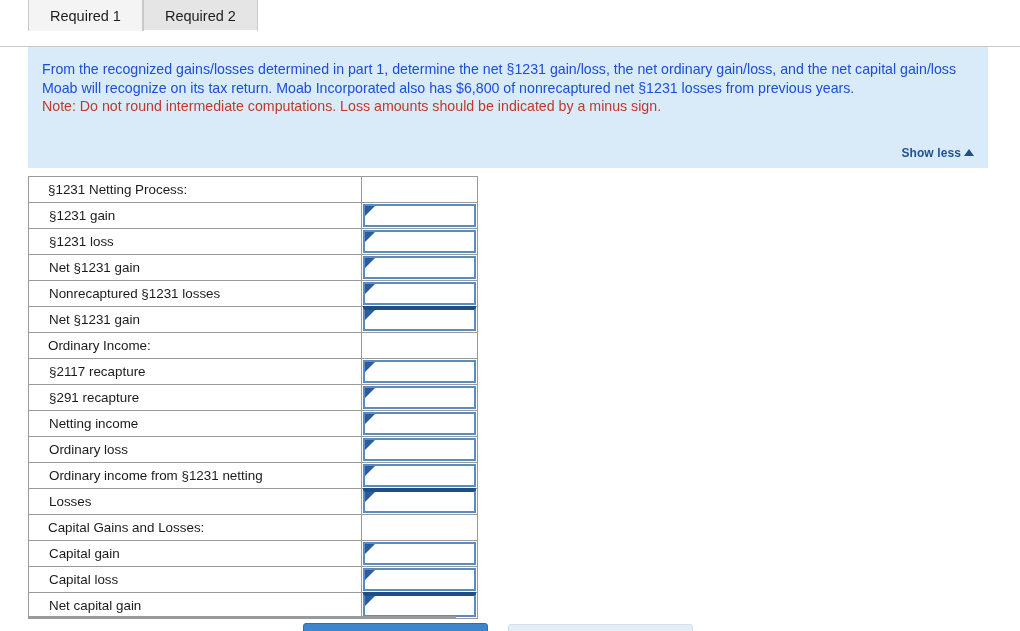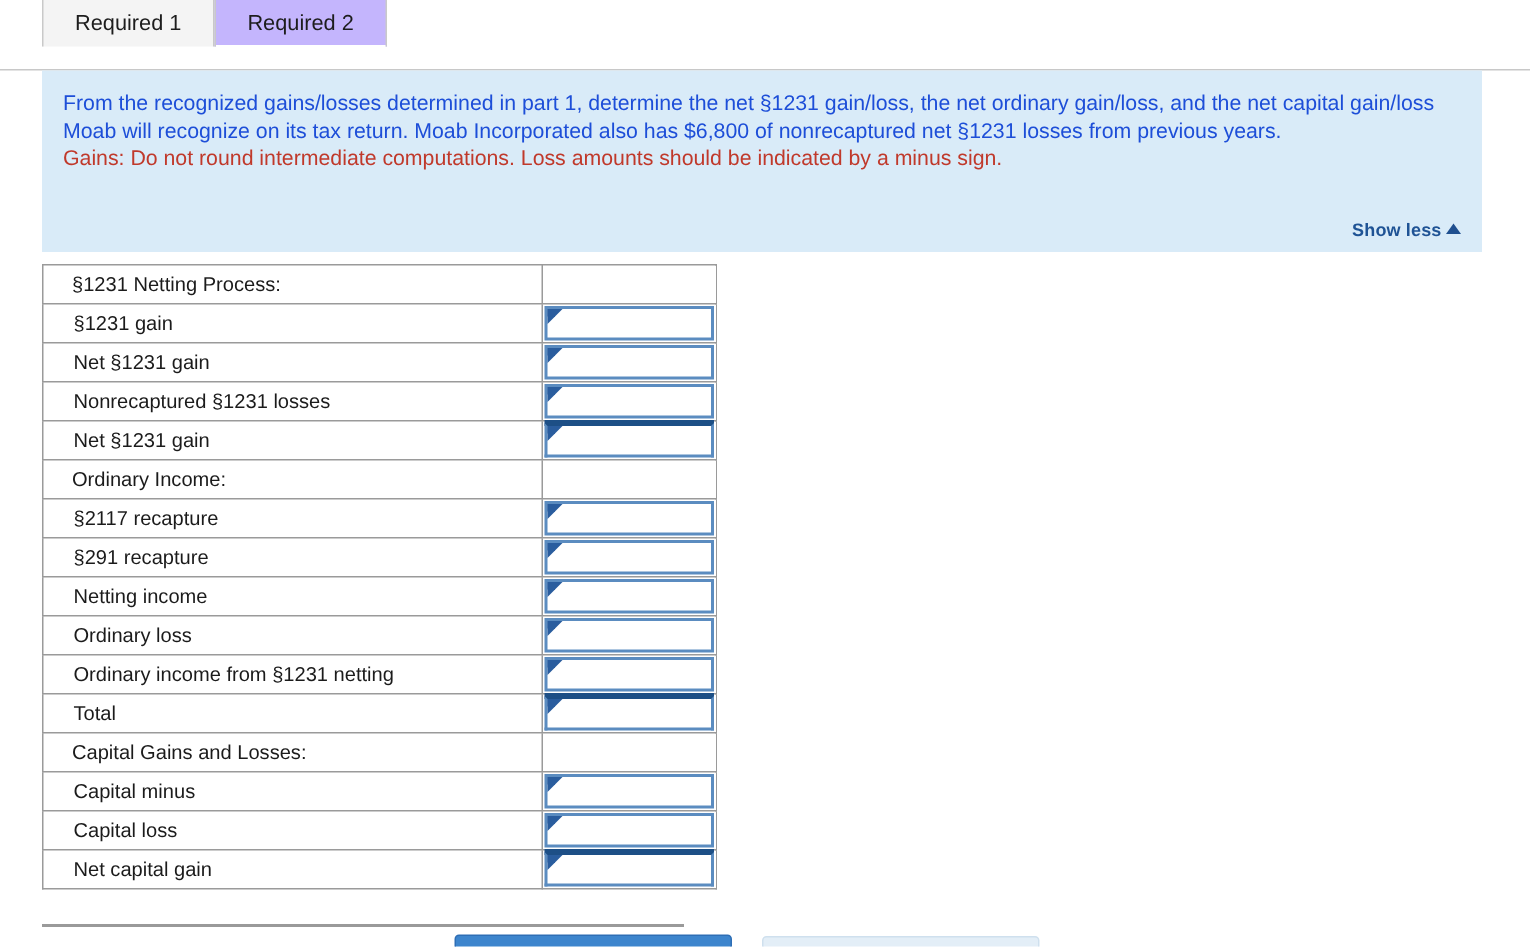"Required 2" .tab.active { background: #c4b5fd -> #e5e5e5 }
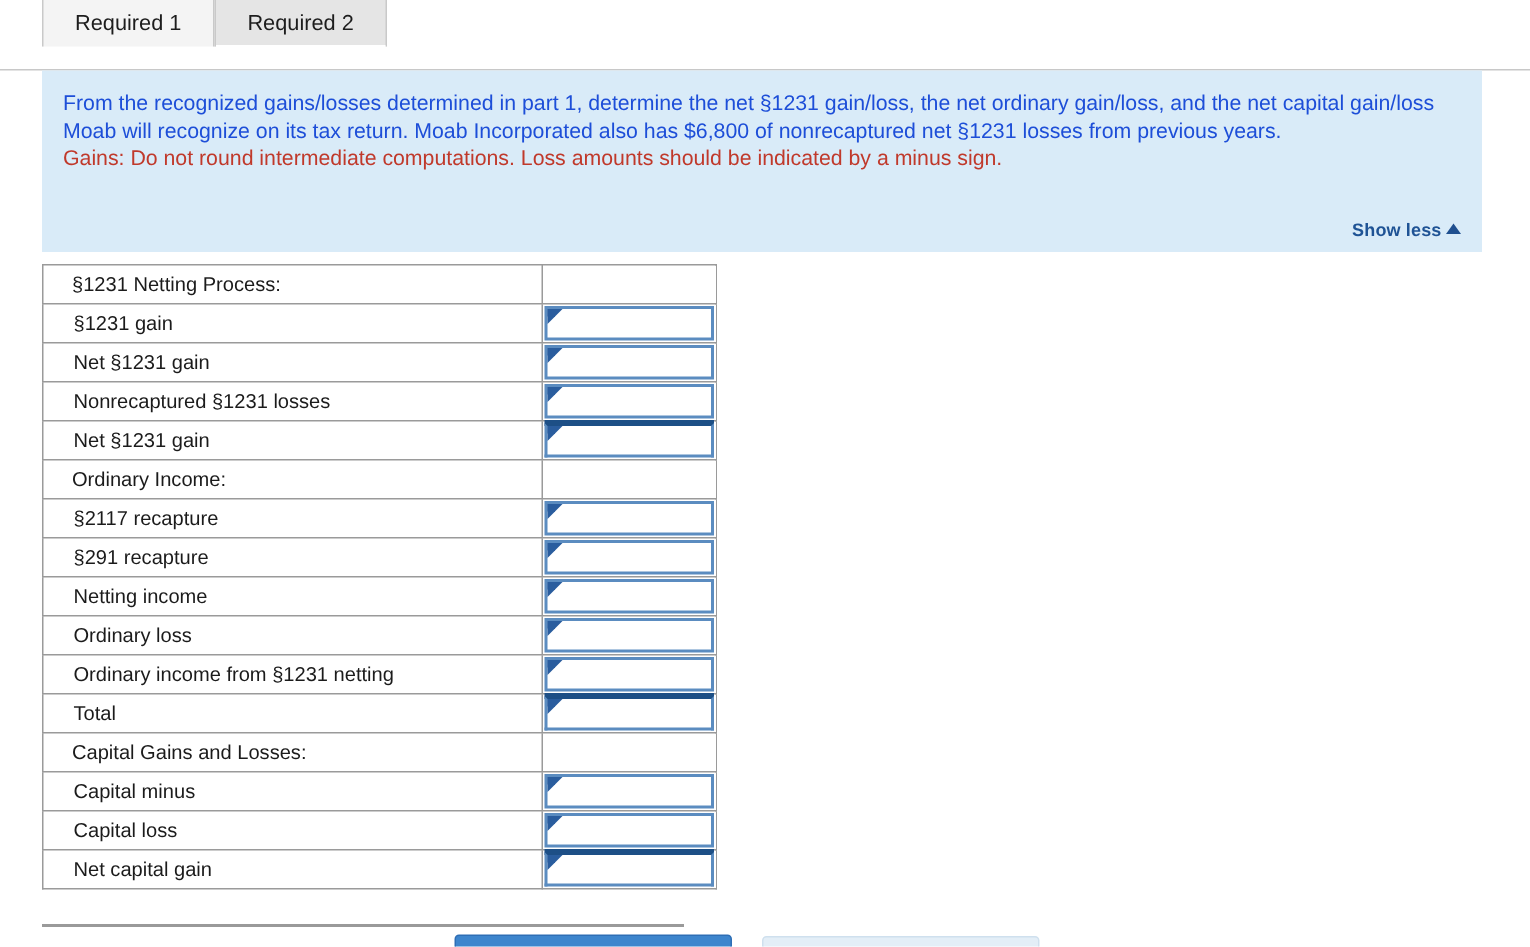"Gains: Do not round intermediate" div.info-note { text: Gains -> Note }
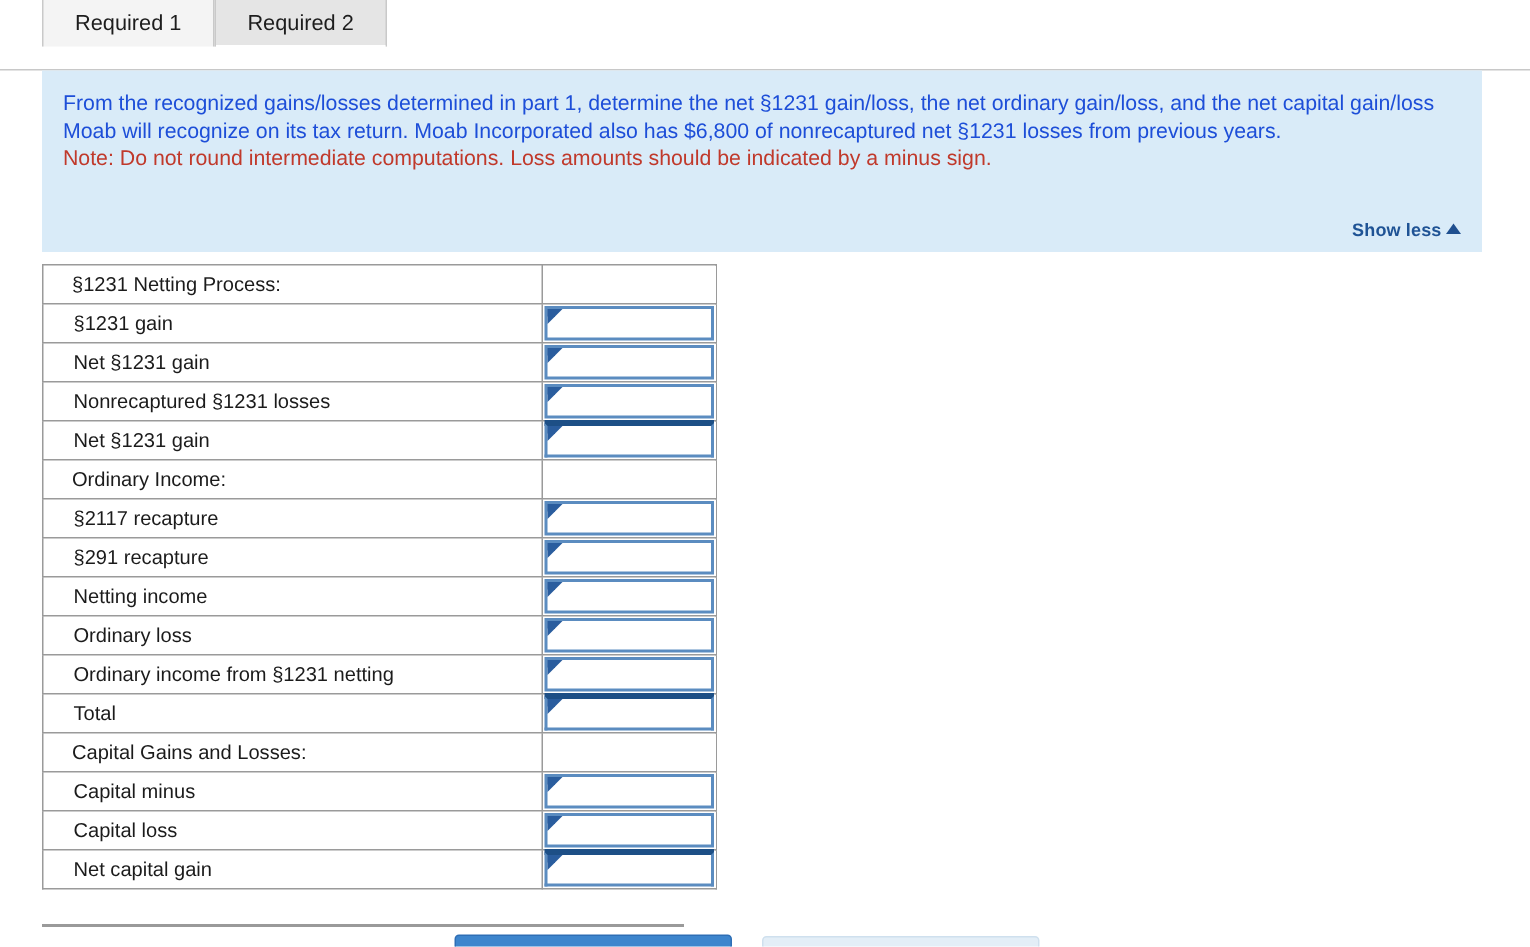"§1231 loss" tr { html: none -> <tr> <td>§1231 loss</td> <td> <div> <span></span> </div> </td> </tr> }
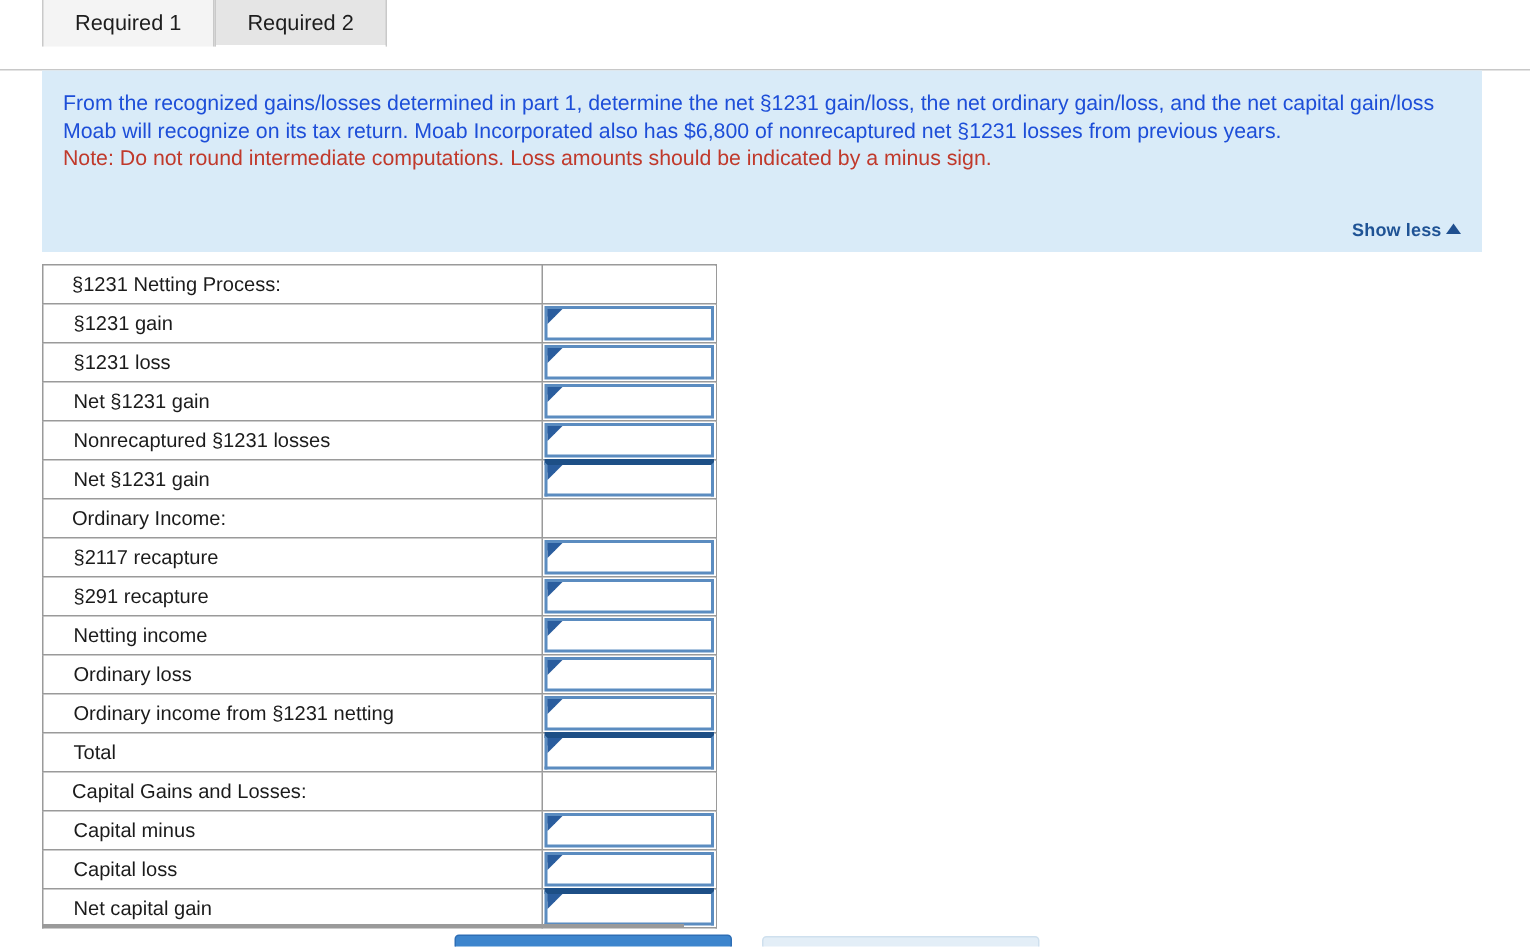"Total" td.label { text: Total -> Losses }
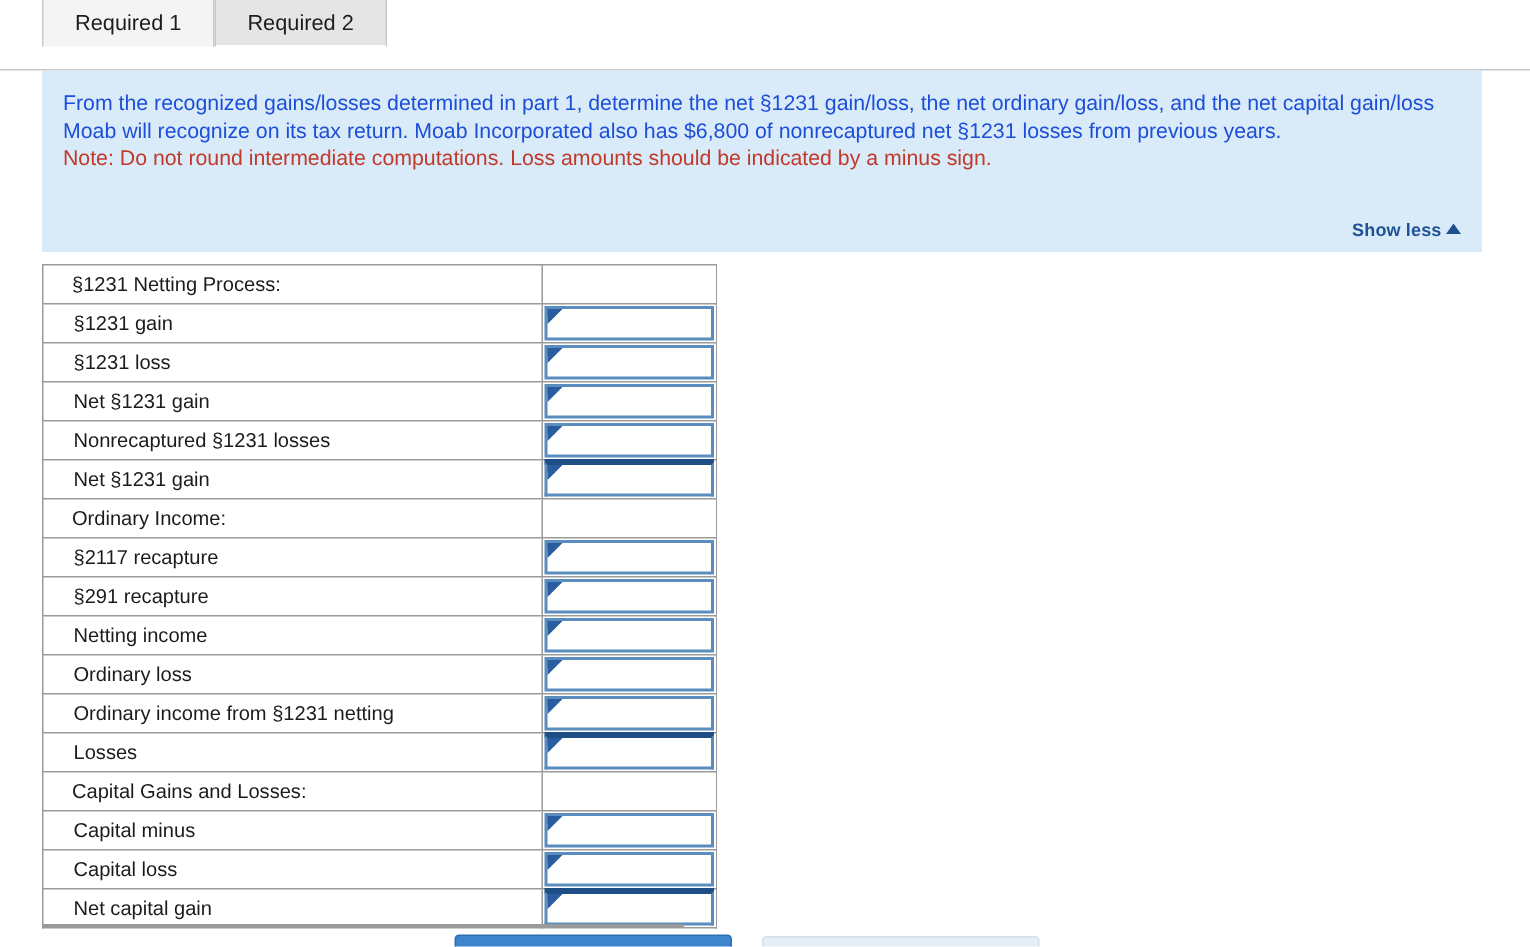"Capital minus" td.label { text: minus -> gain }
